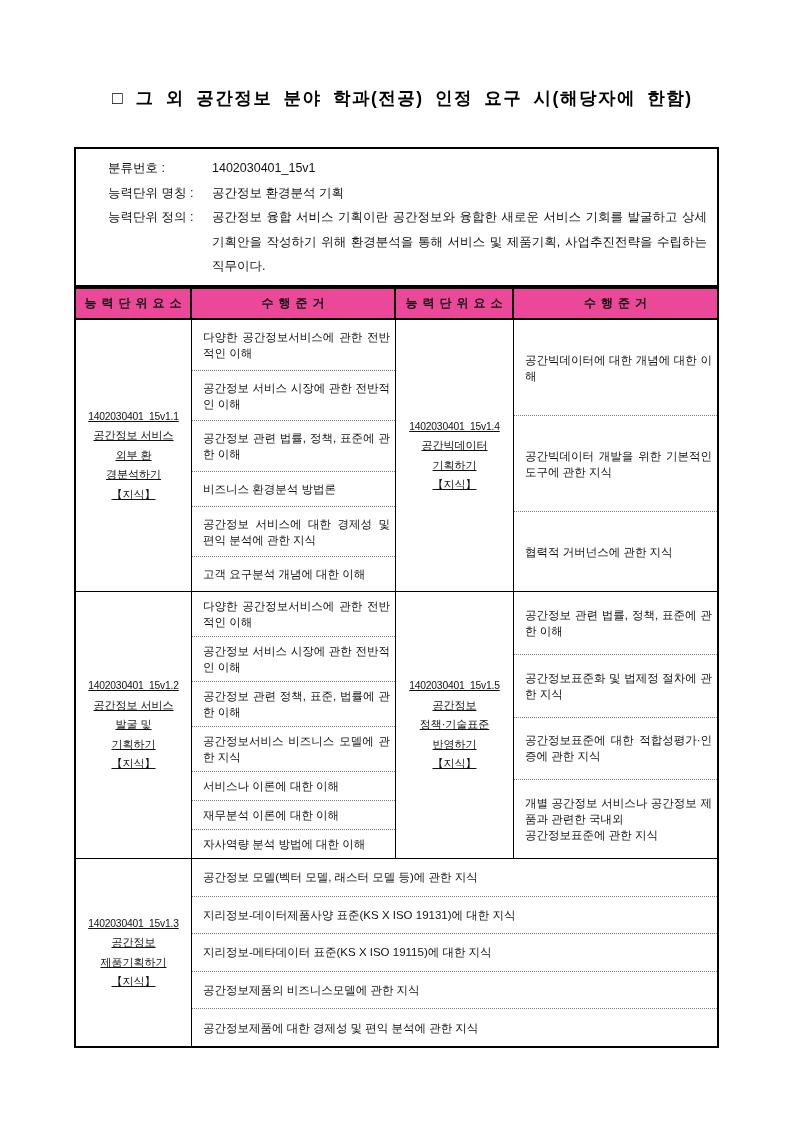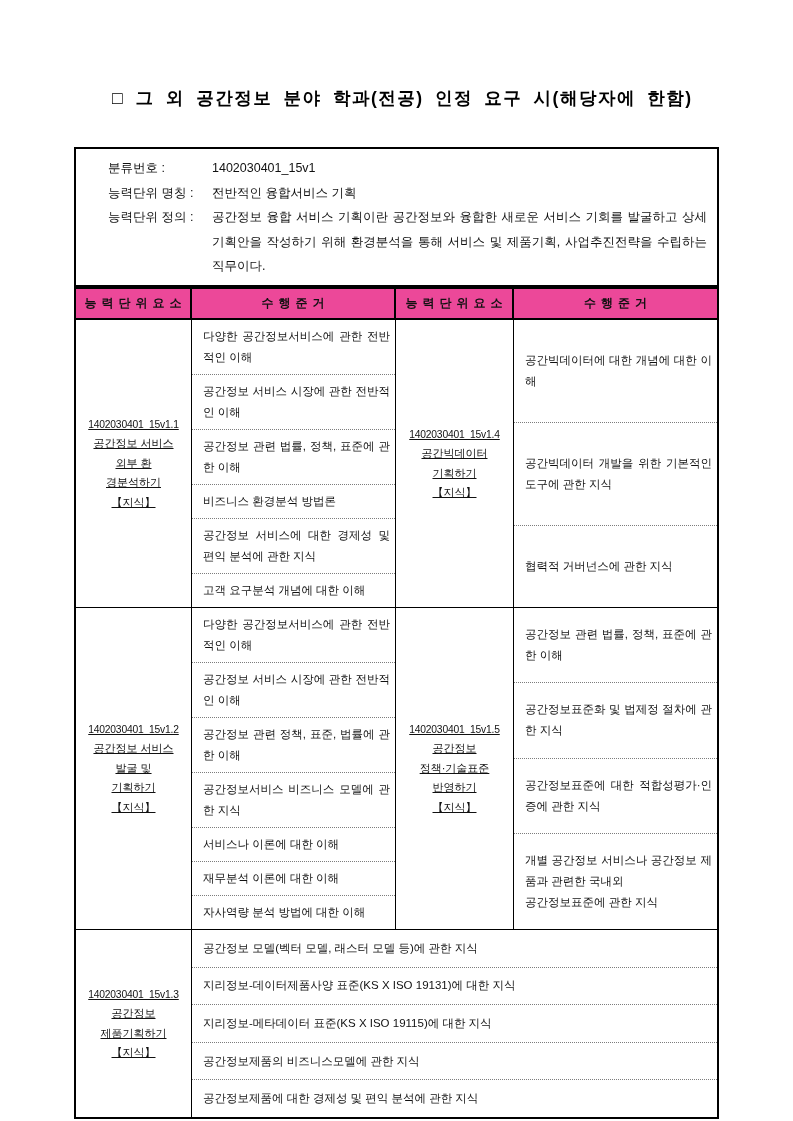"전반적인 융합서비스 기획" div.summary-value { text: 전반적인 융합서비스 -> 공간정보 환경분석 }
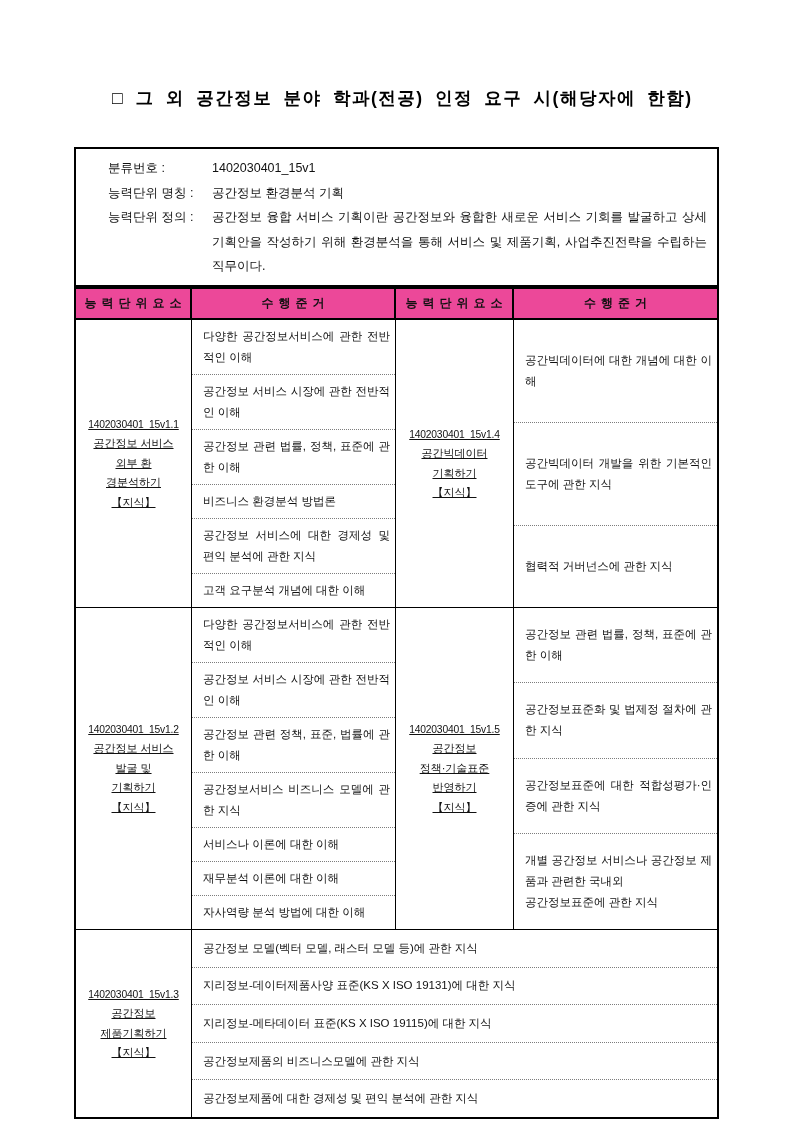"다양한 공간정보서비스에 관한 전반적인 이해" .criteria-item { line-height: 21px -> 16px }
